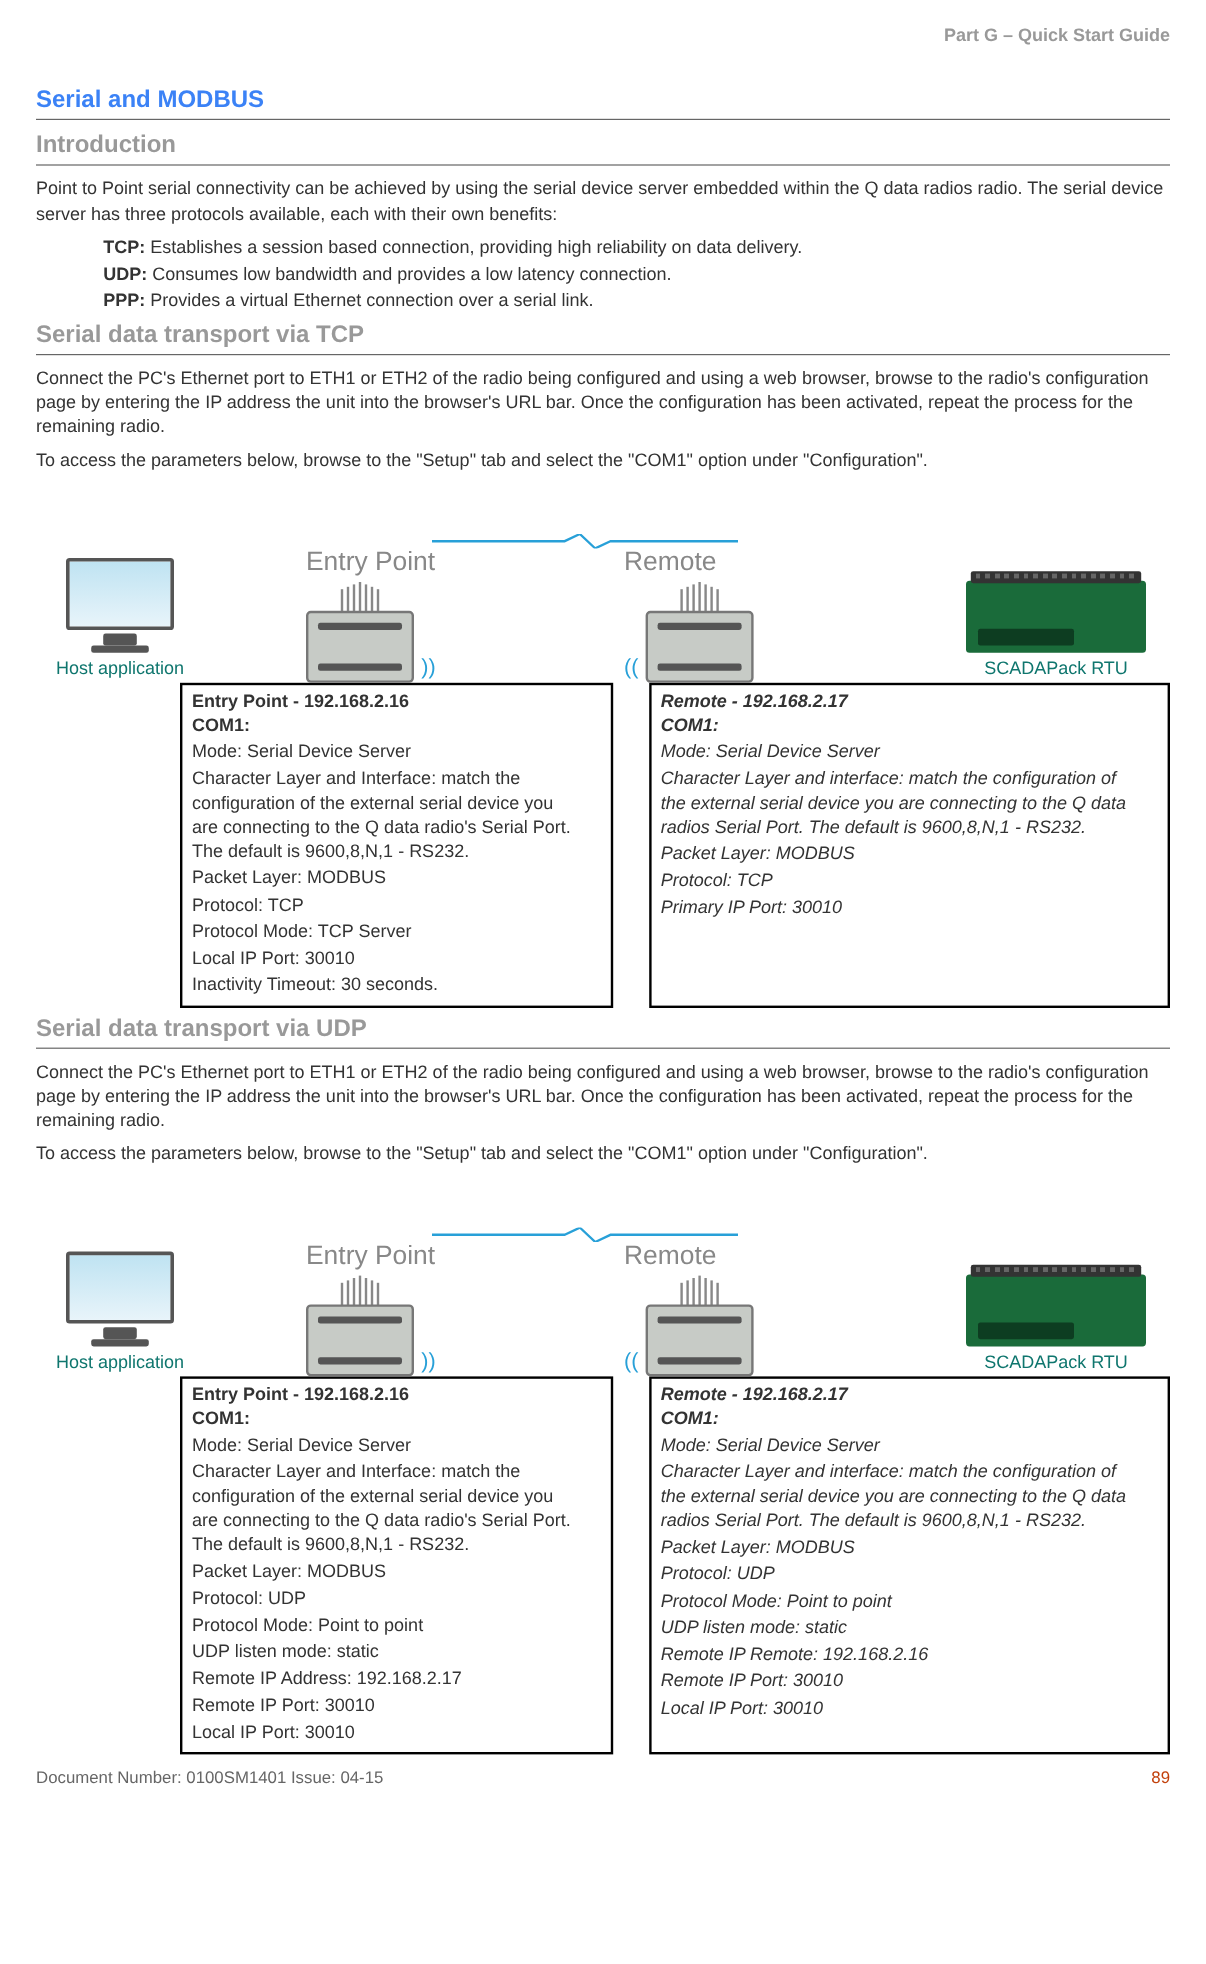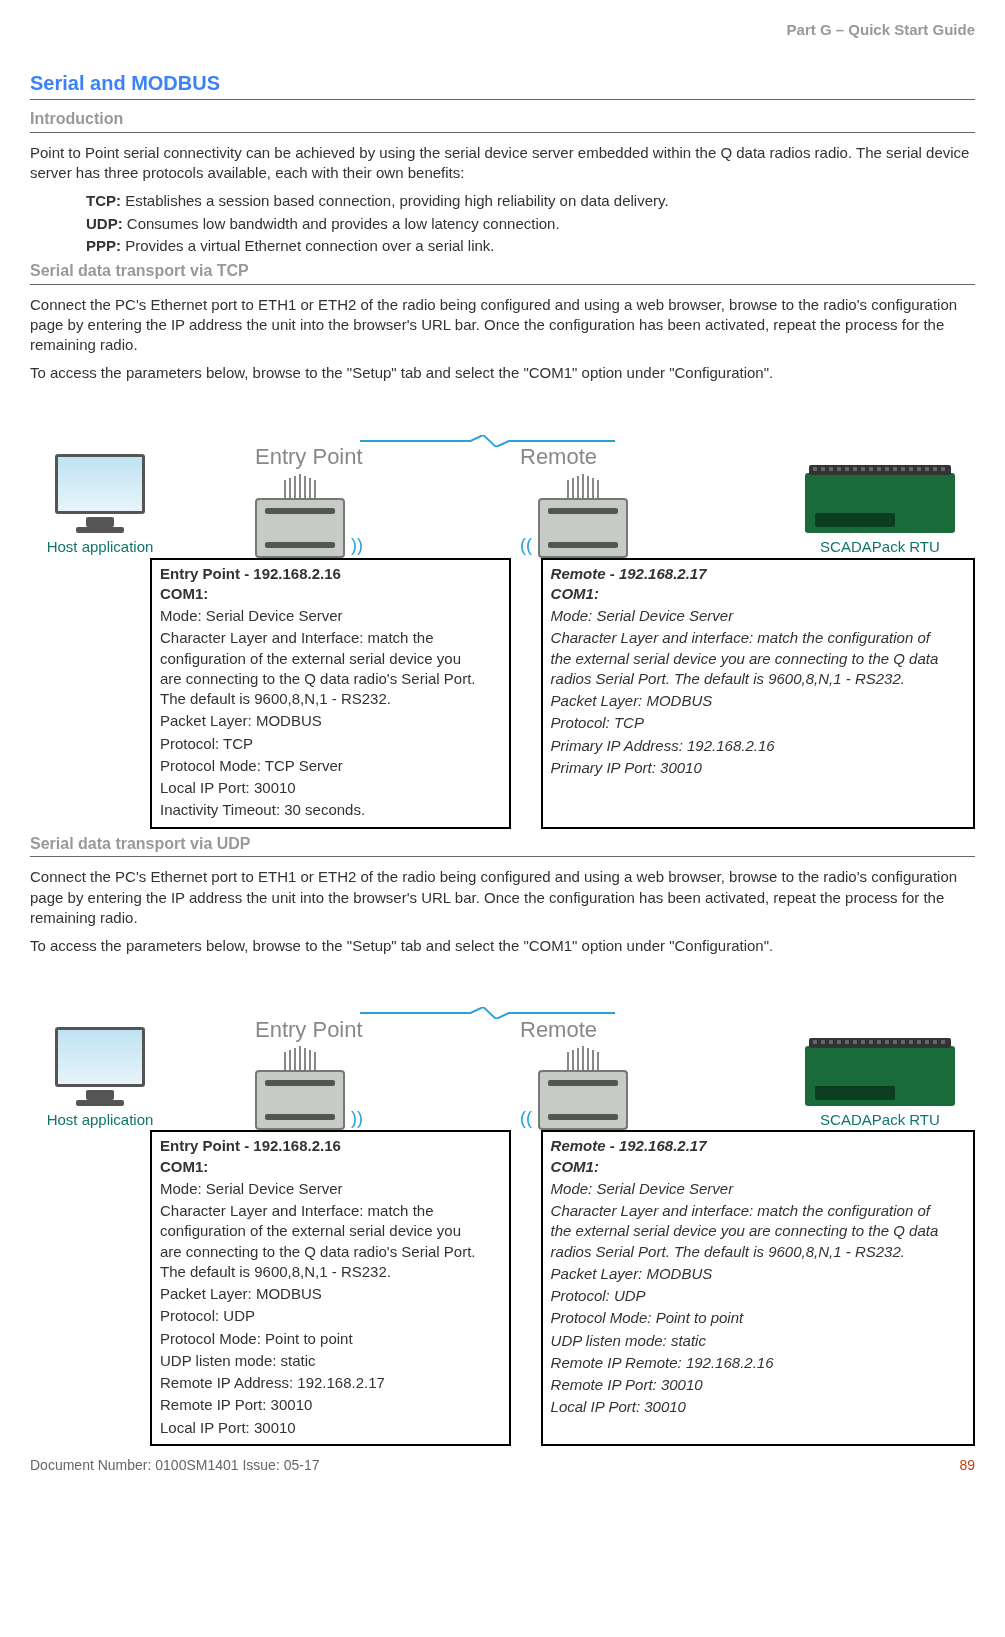"Introduction" .h2 { font-size: 16px -> 20px }
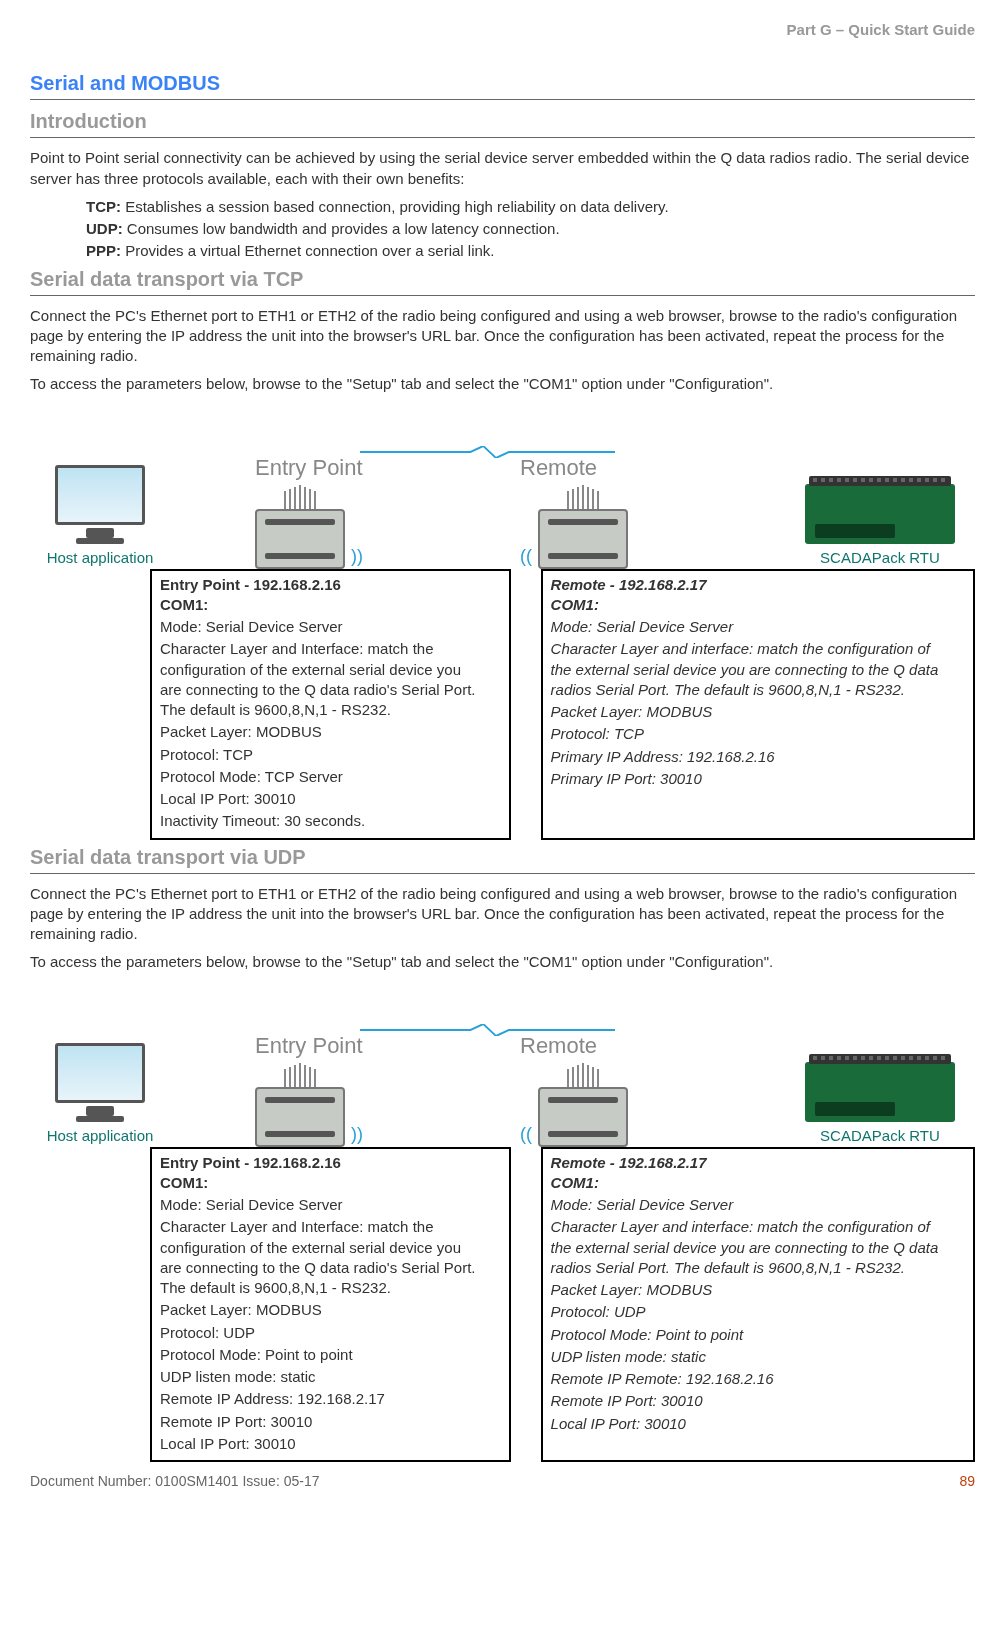"Primary IP Address: 192.168.2.16" div.line { html: <div>Primary IP Address: 192.168.2.16</div> -> none }
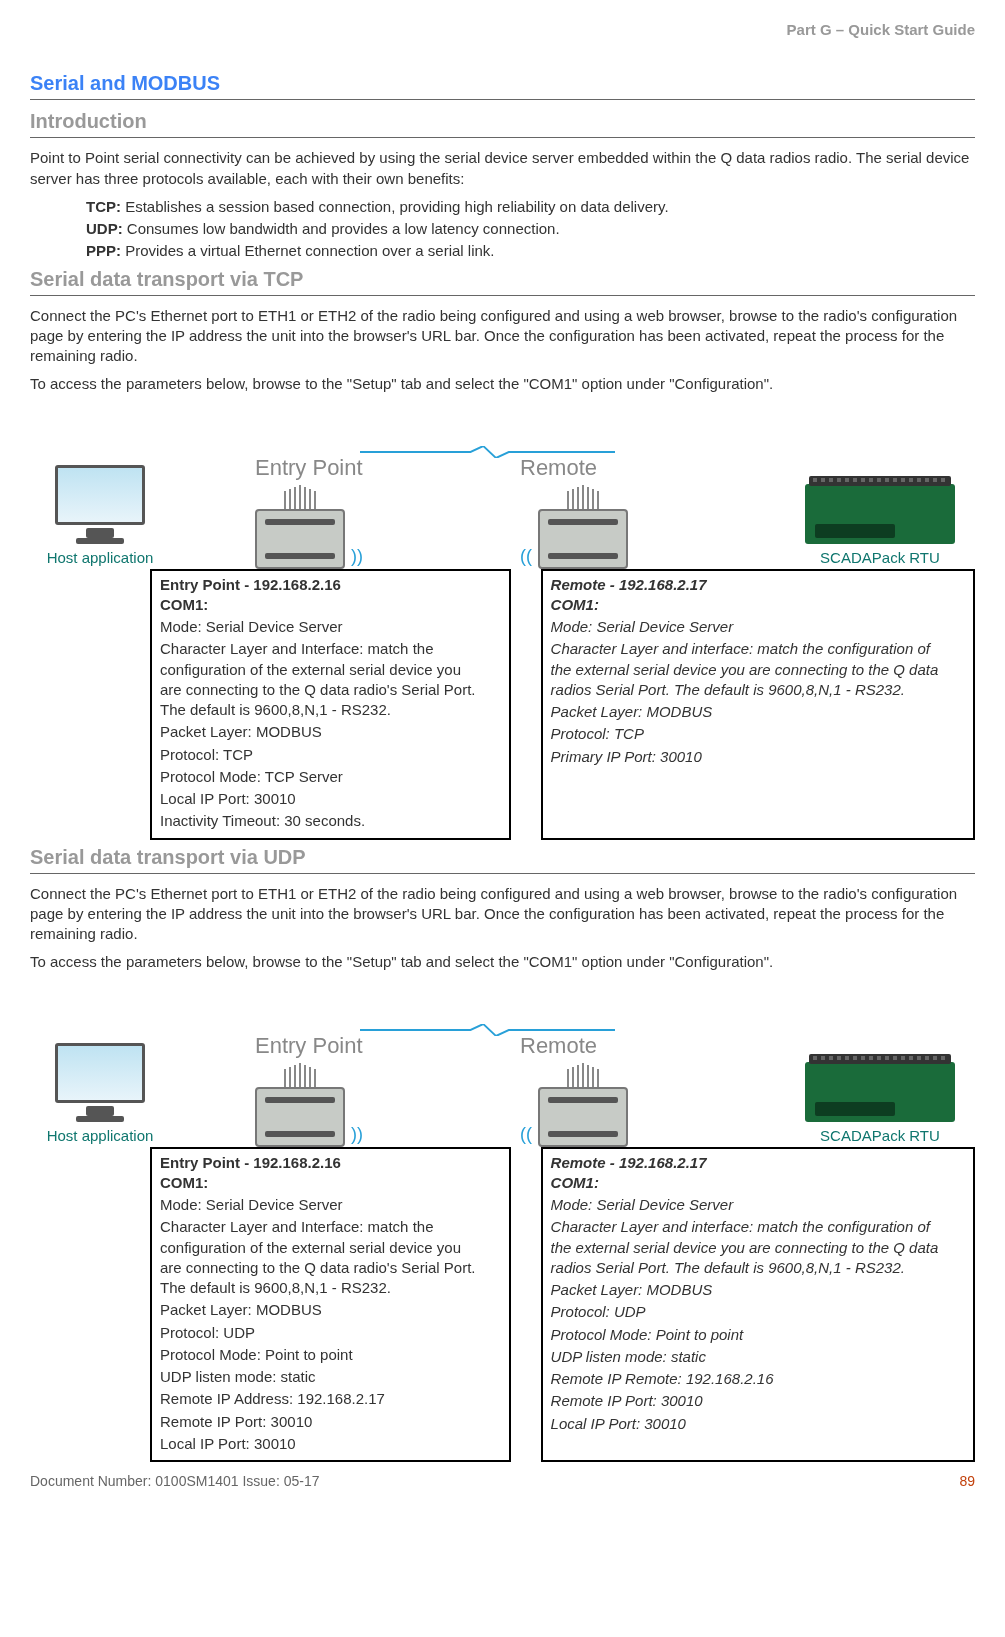"Document Number: 0100SM1401 Issue: 05-17" span { text: 05-17 -> 04-15 }
